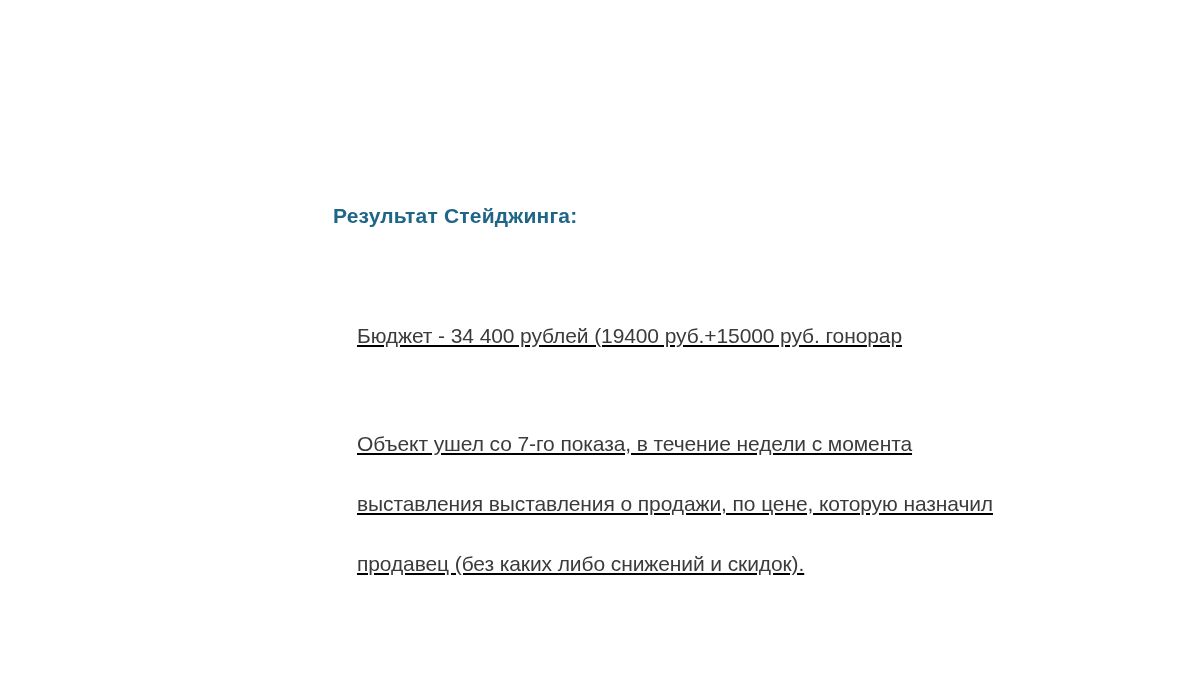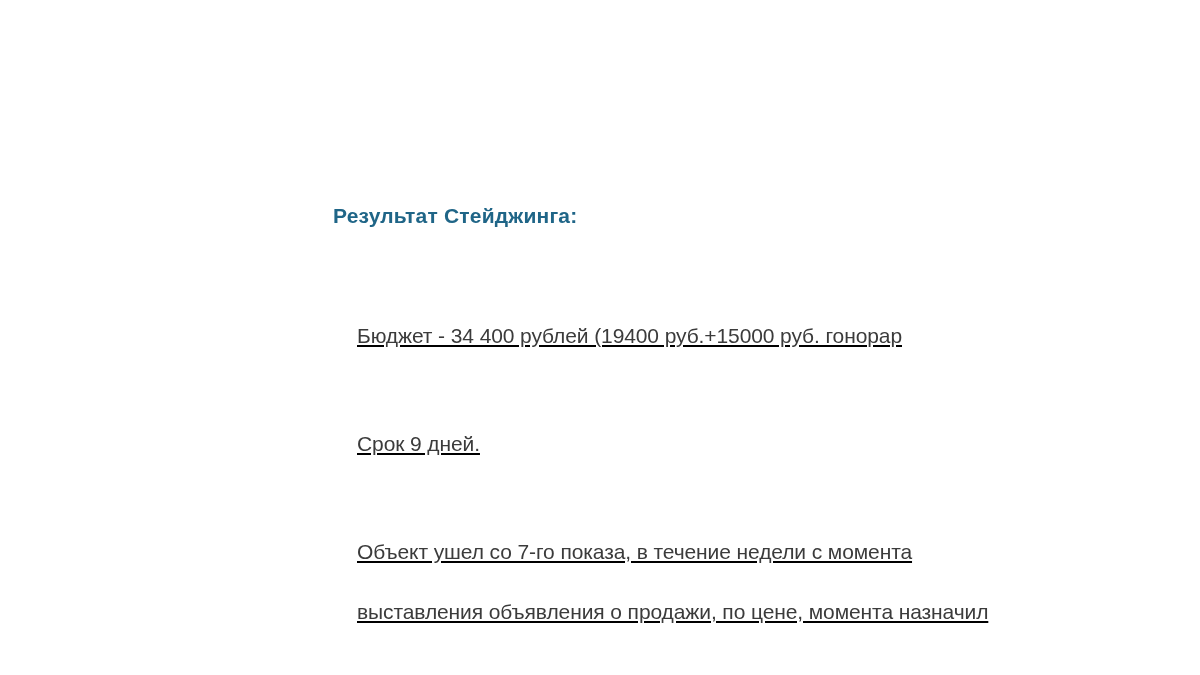"Срок 9 дней." div.paragraph { html: <div> <div>Срок 9 дней.</div> </div> -> none }
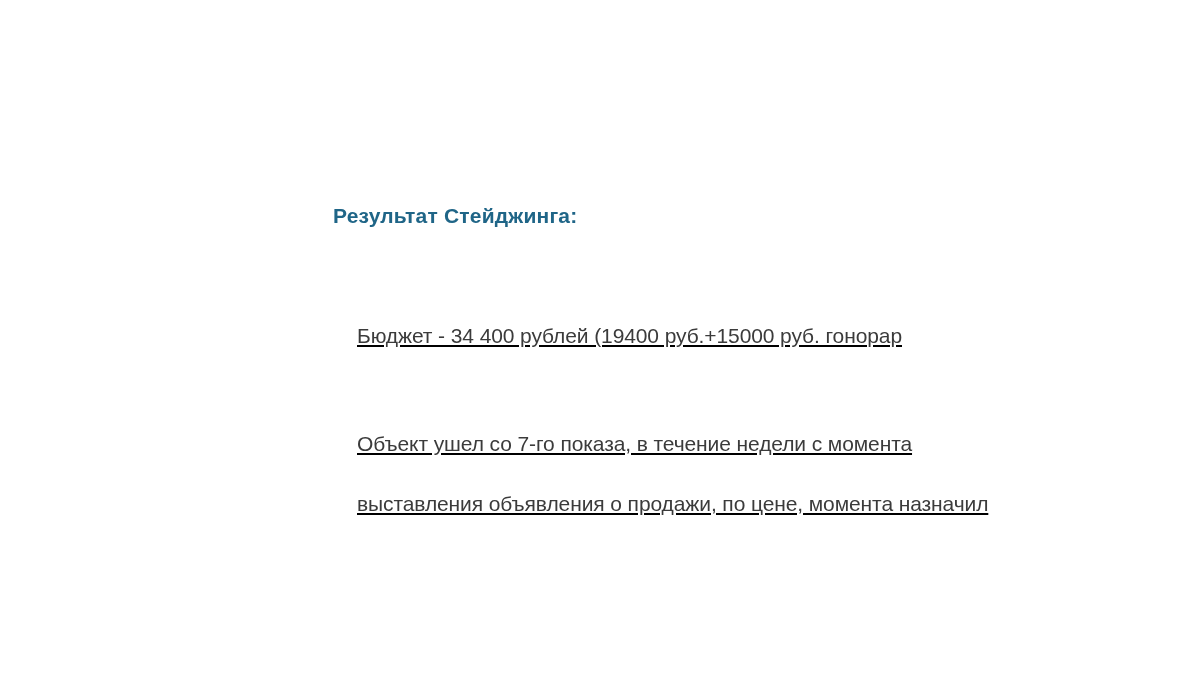"выставления объявления о продажи, по" div.para-line { text: объявления о продажи, по цене, момента -> выставления о продажи, по цене, которую }
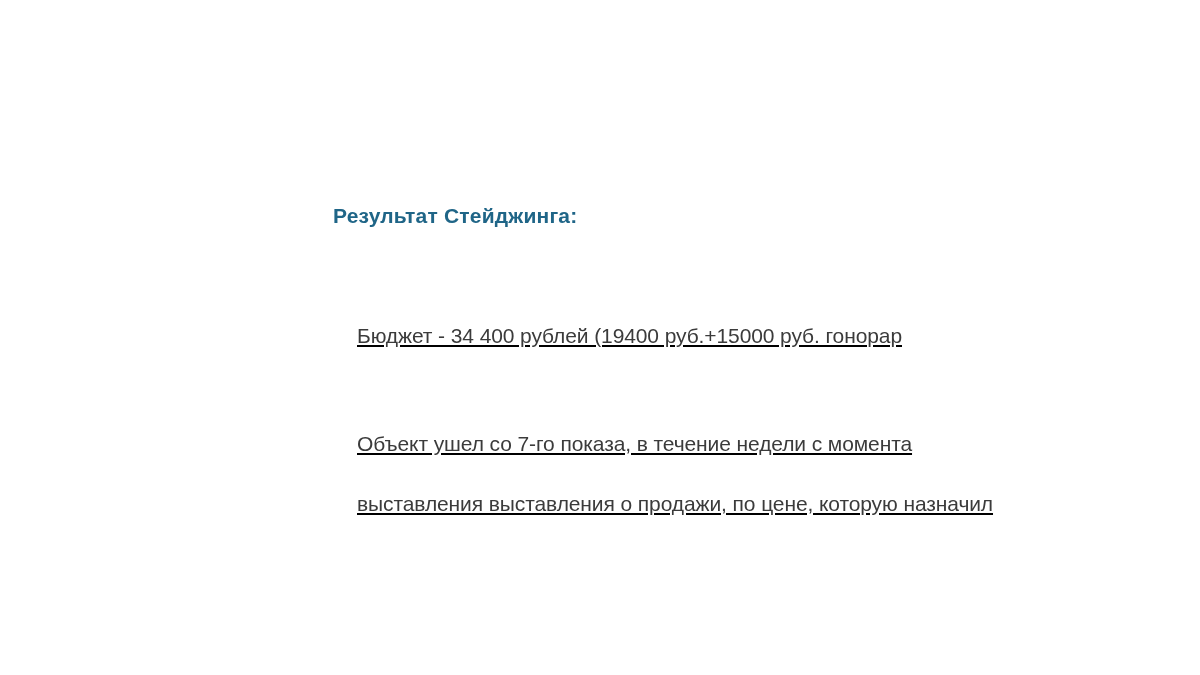"продавец (без каких либо снижений" div.para-line { html: none -> <div>продавец (без каких либо снижений и скидок).</div> }
